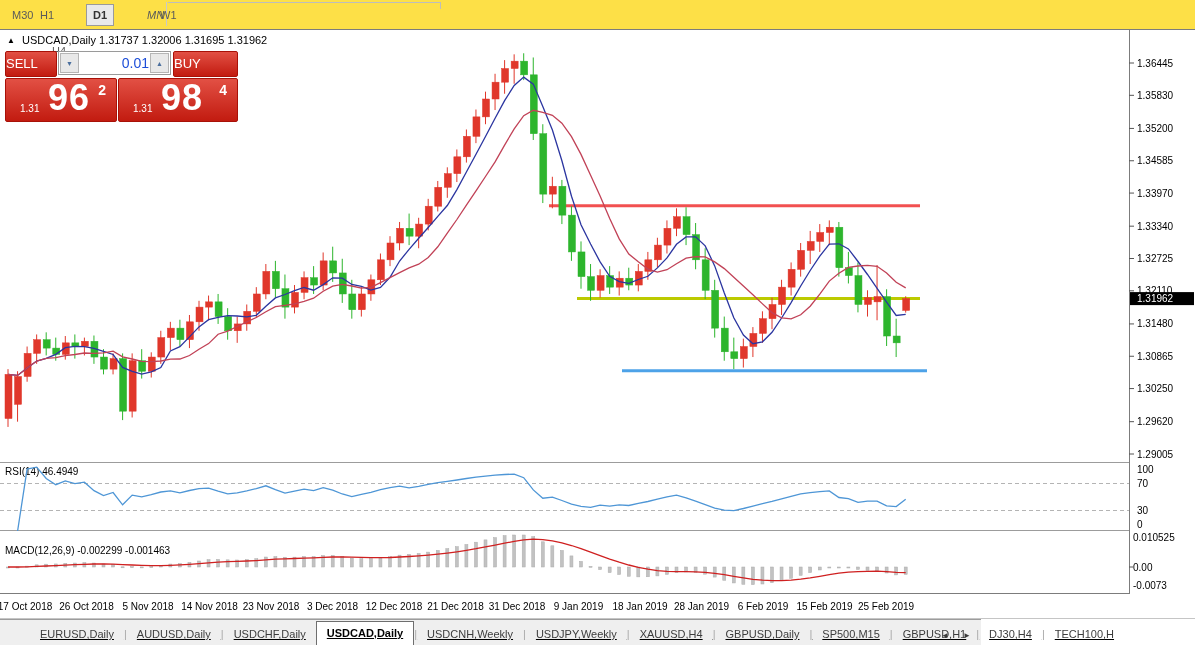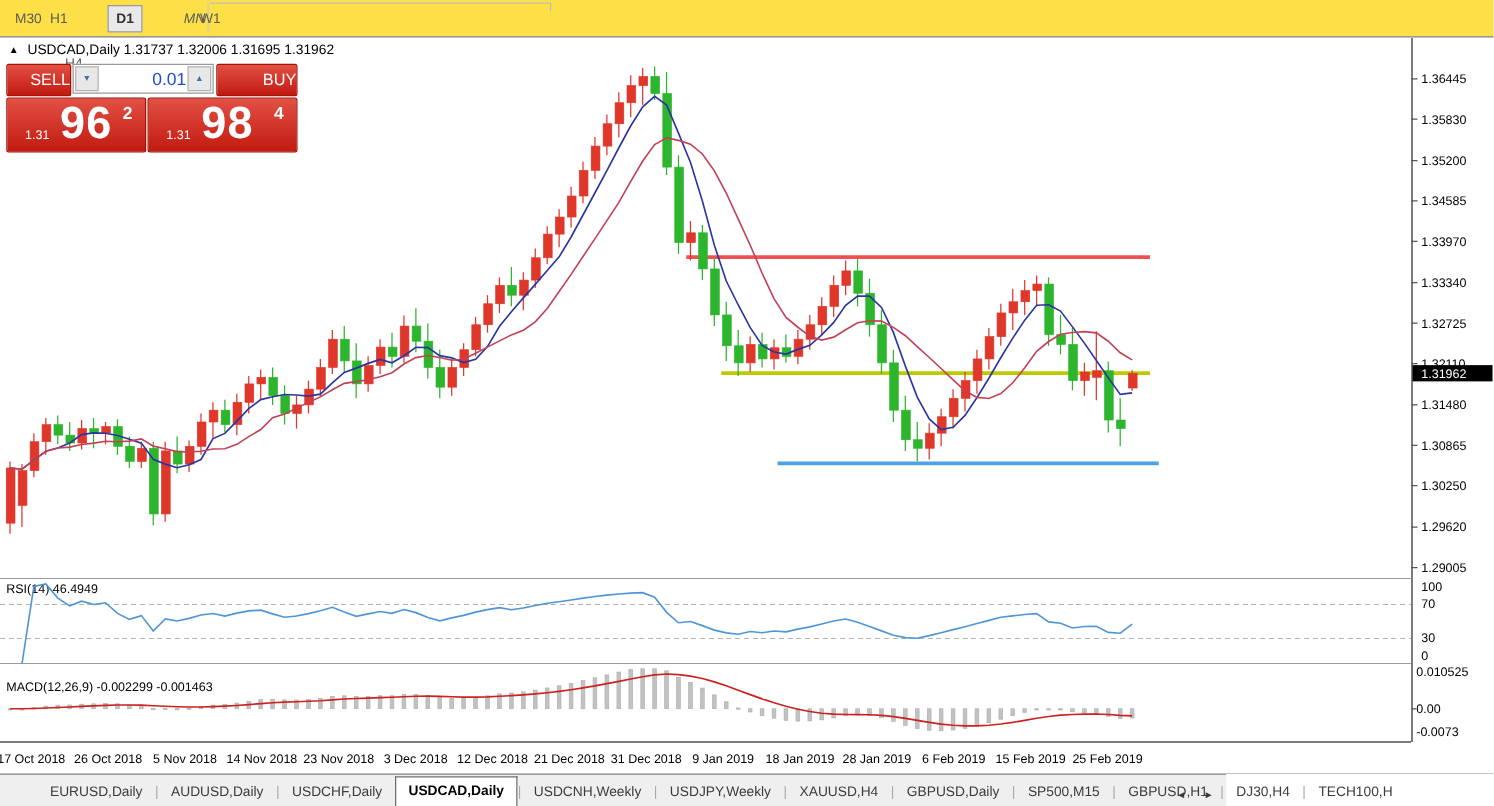"SELL" #sell-btn,#buy-btn { text-align: right -> left }
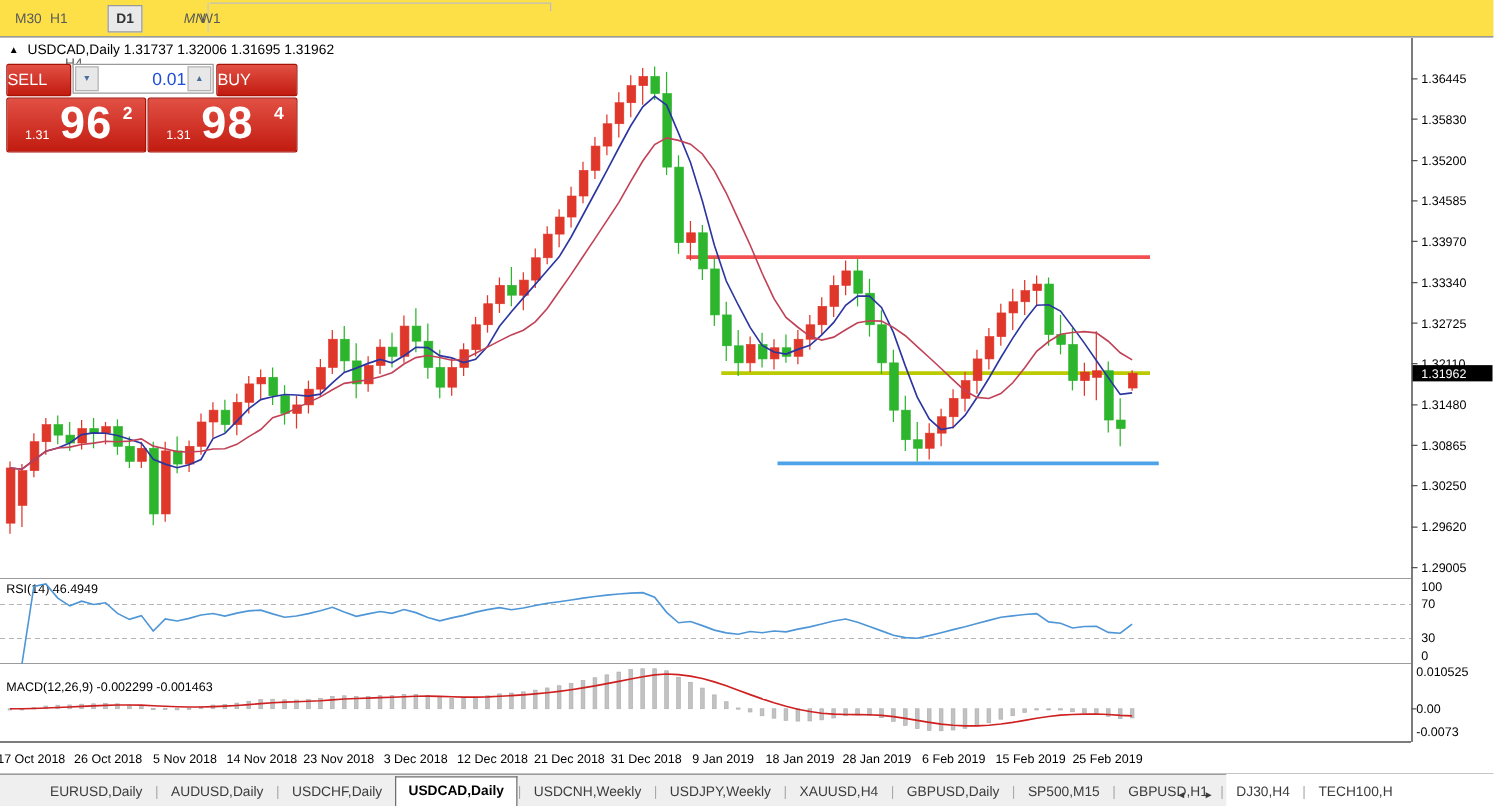"EURUSD,Daily" #tabbar { text-decoration: none -> underline }
